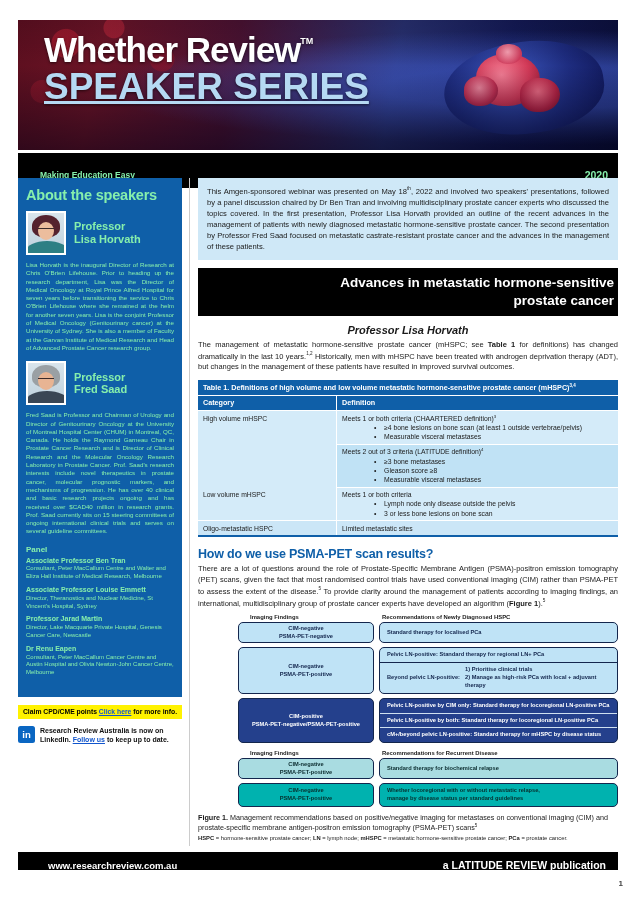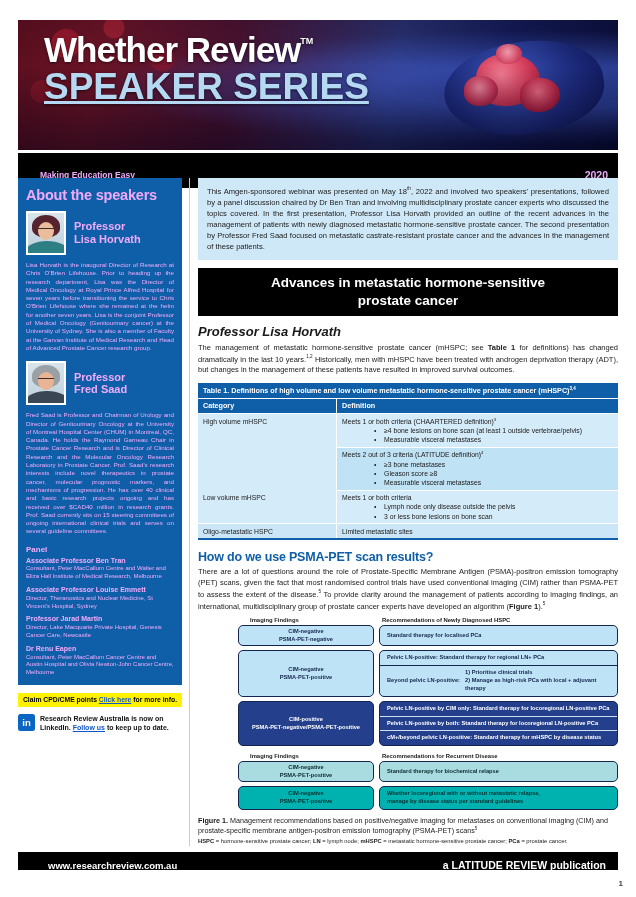"Making Education Easy" .strip { color: #f0abfc -> #86efac }
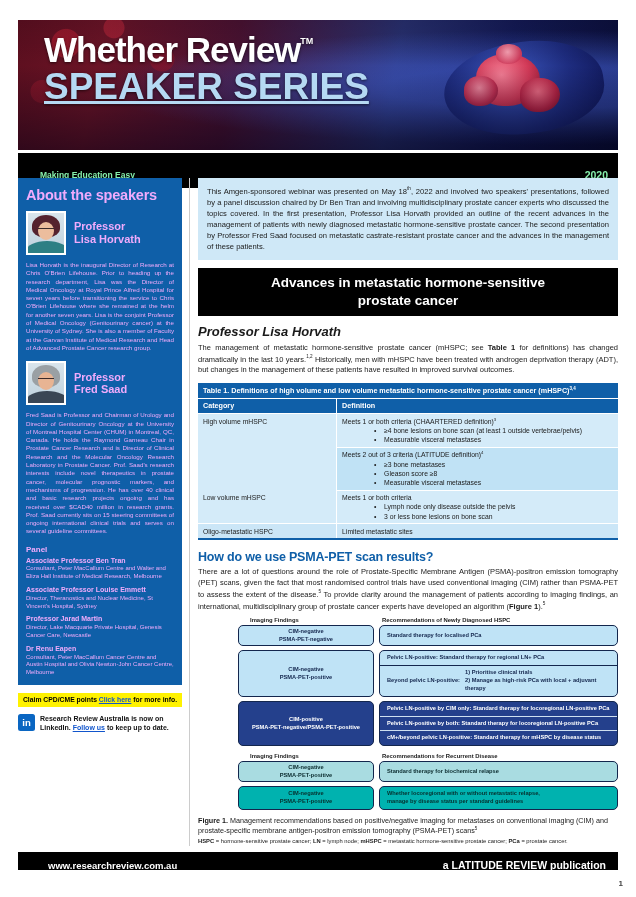"About the speakers" .side-blue { color: #f0abfc -> #86efac; padding: 9px 8px 8px 8px -> 9px 8px 20px 8px }
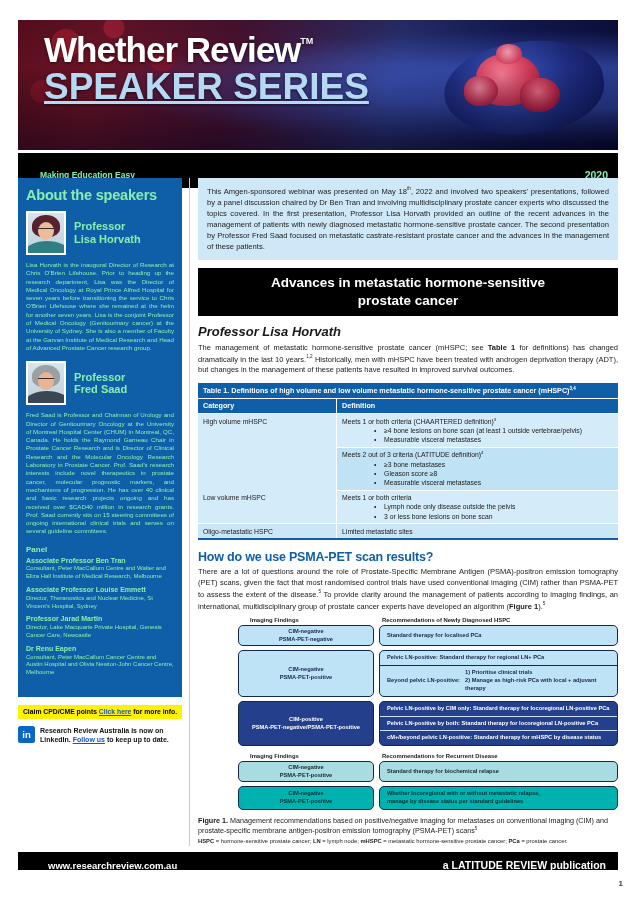"Advances in metastatic hormone-sensitive" .black-title { text-align: center -> right }
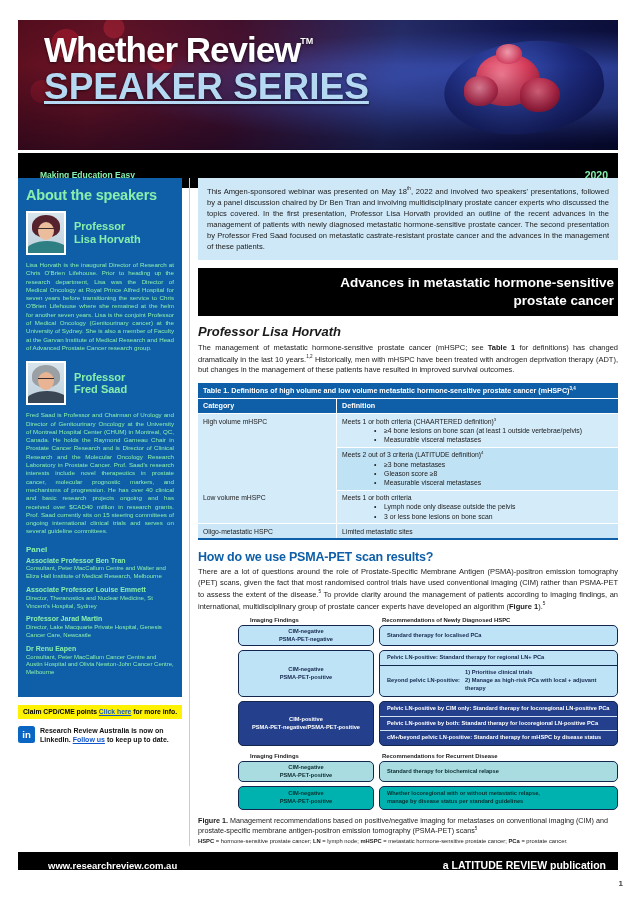"Professor Lisa Horvath" .author { font-size: 13px -> 11px; text-align: none -> center }
